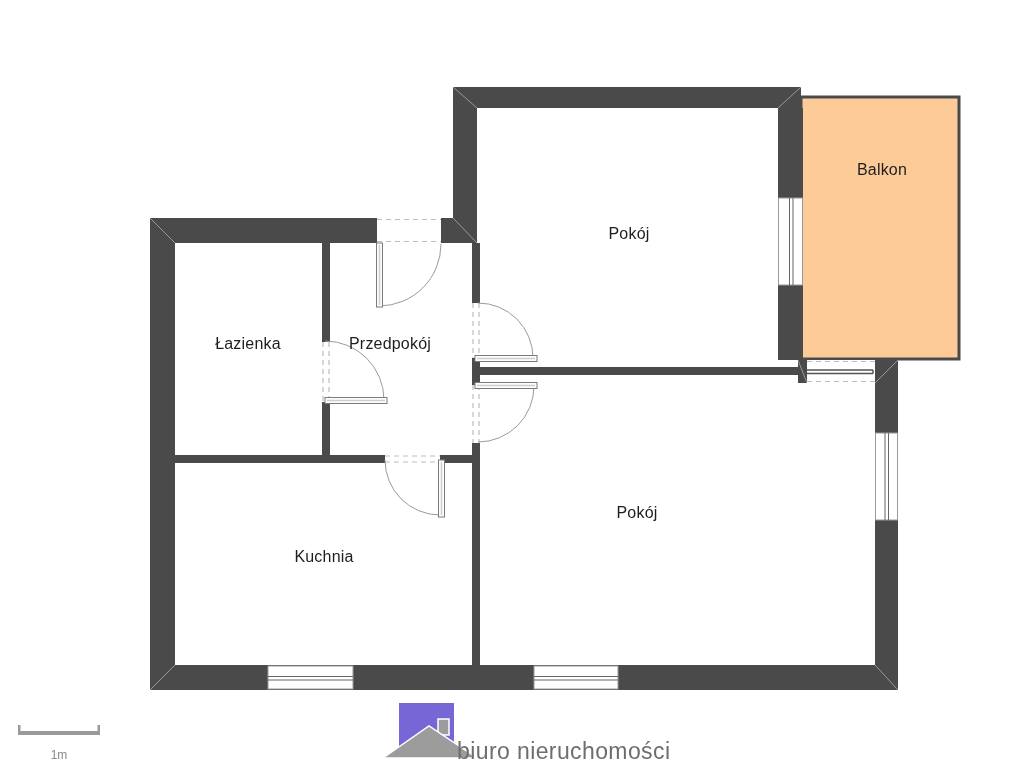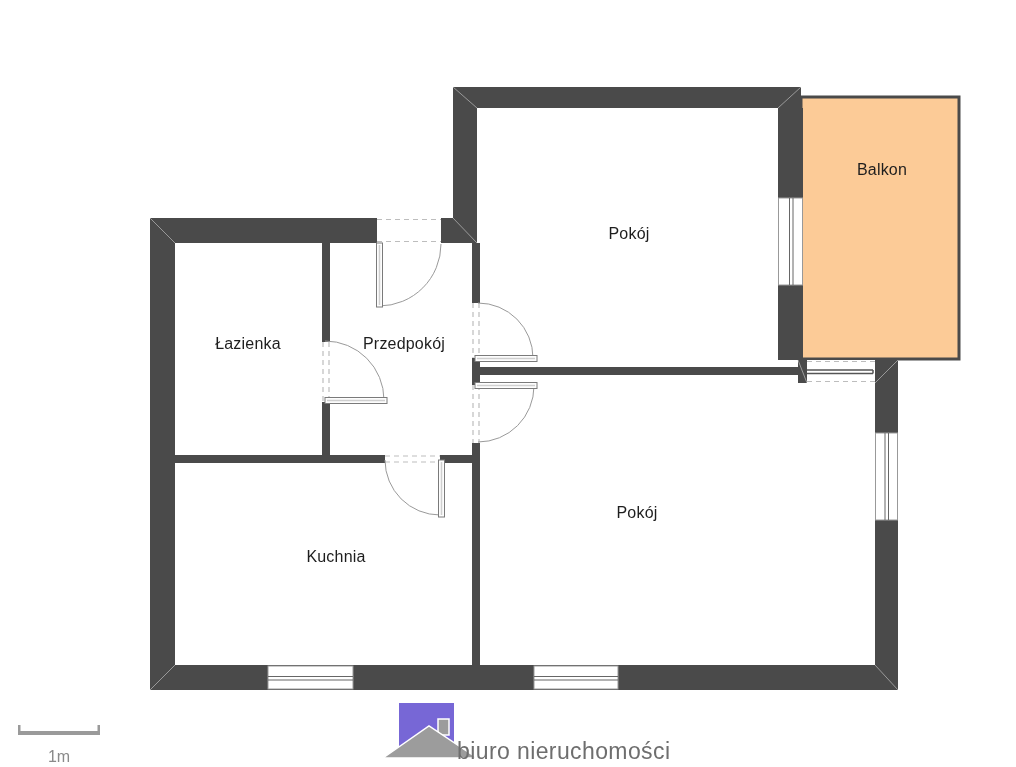"Przedpokój" div.room-label { left: 404px -> 390px }
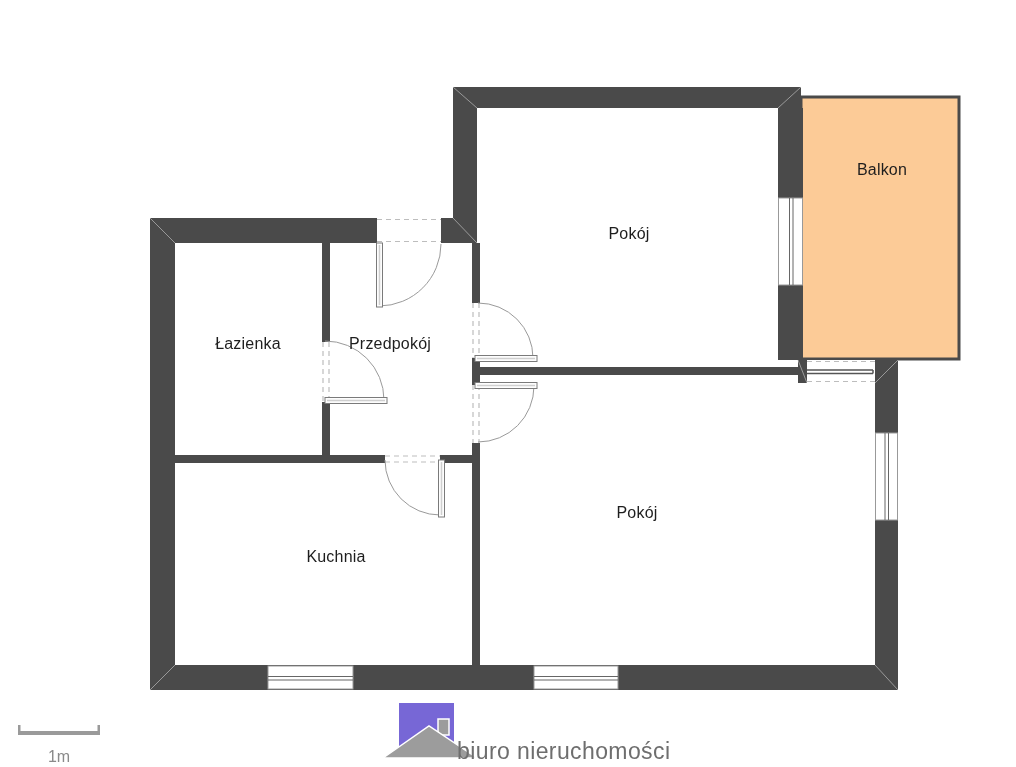"Kuchnia" div.room-label { margin-left: 12px -> none }
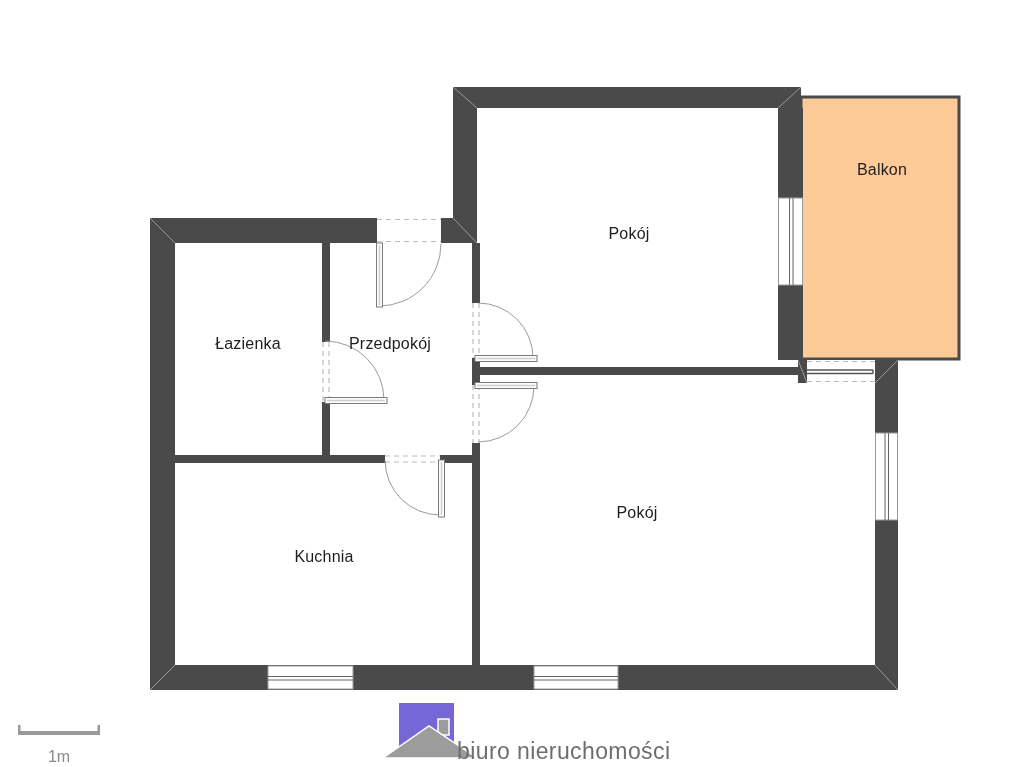"1m" .scale-label { font-size: 16px -> 12px }
